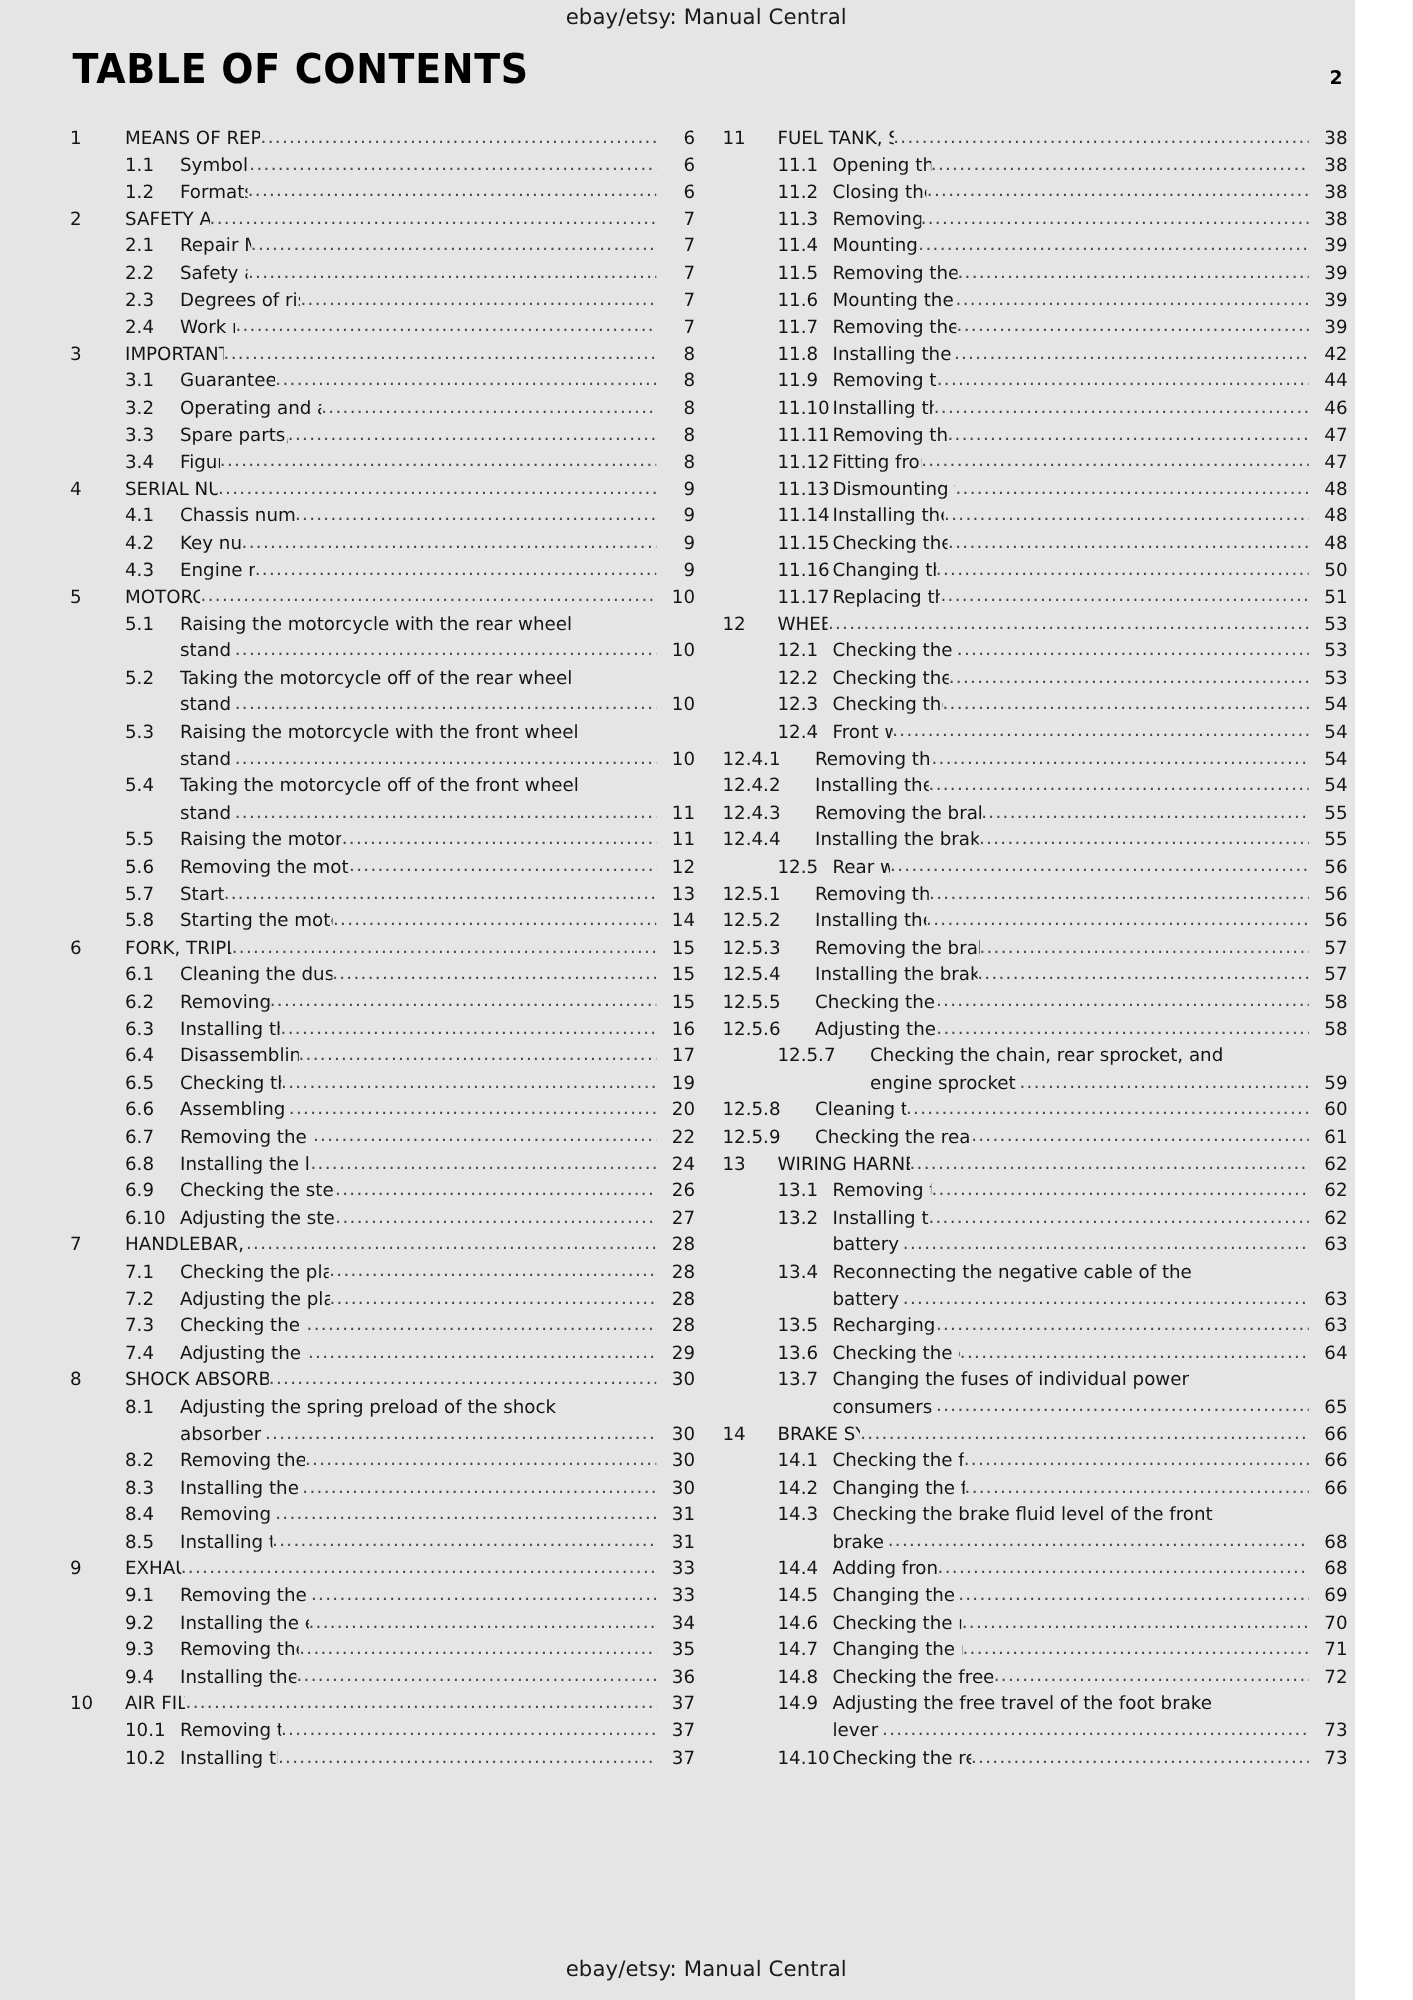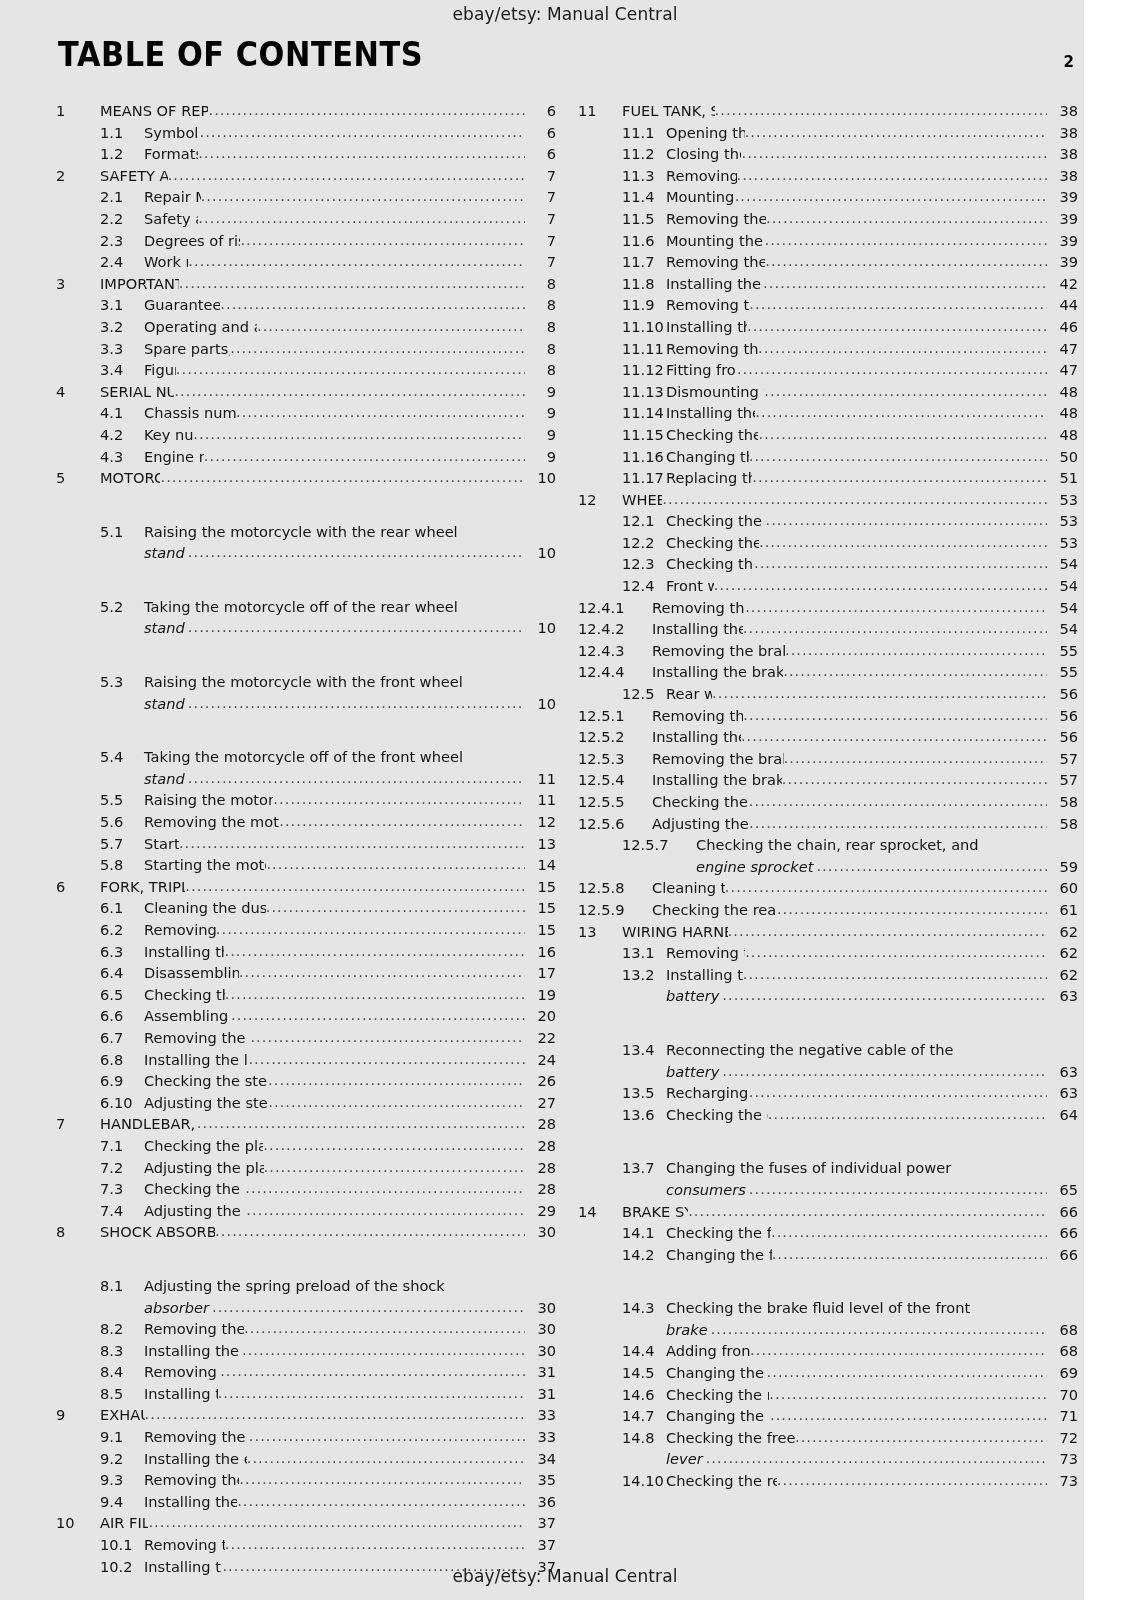"5.1" .headline.lvl2 > .num { margin-top: 32px -> none }
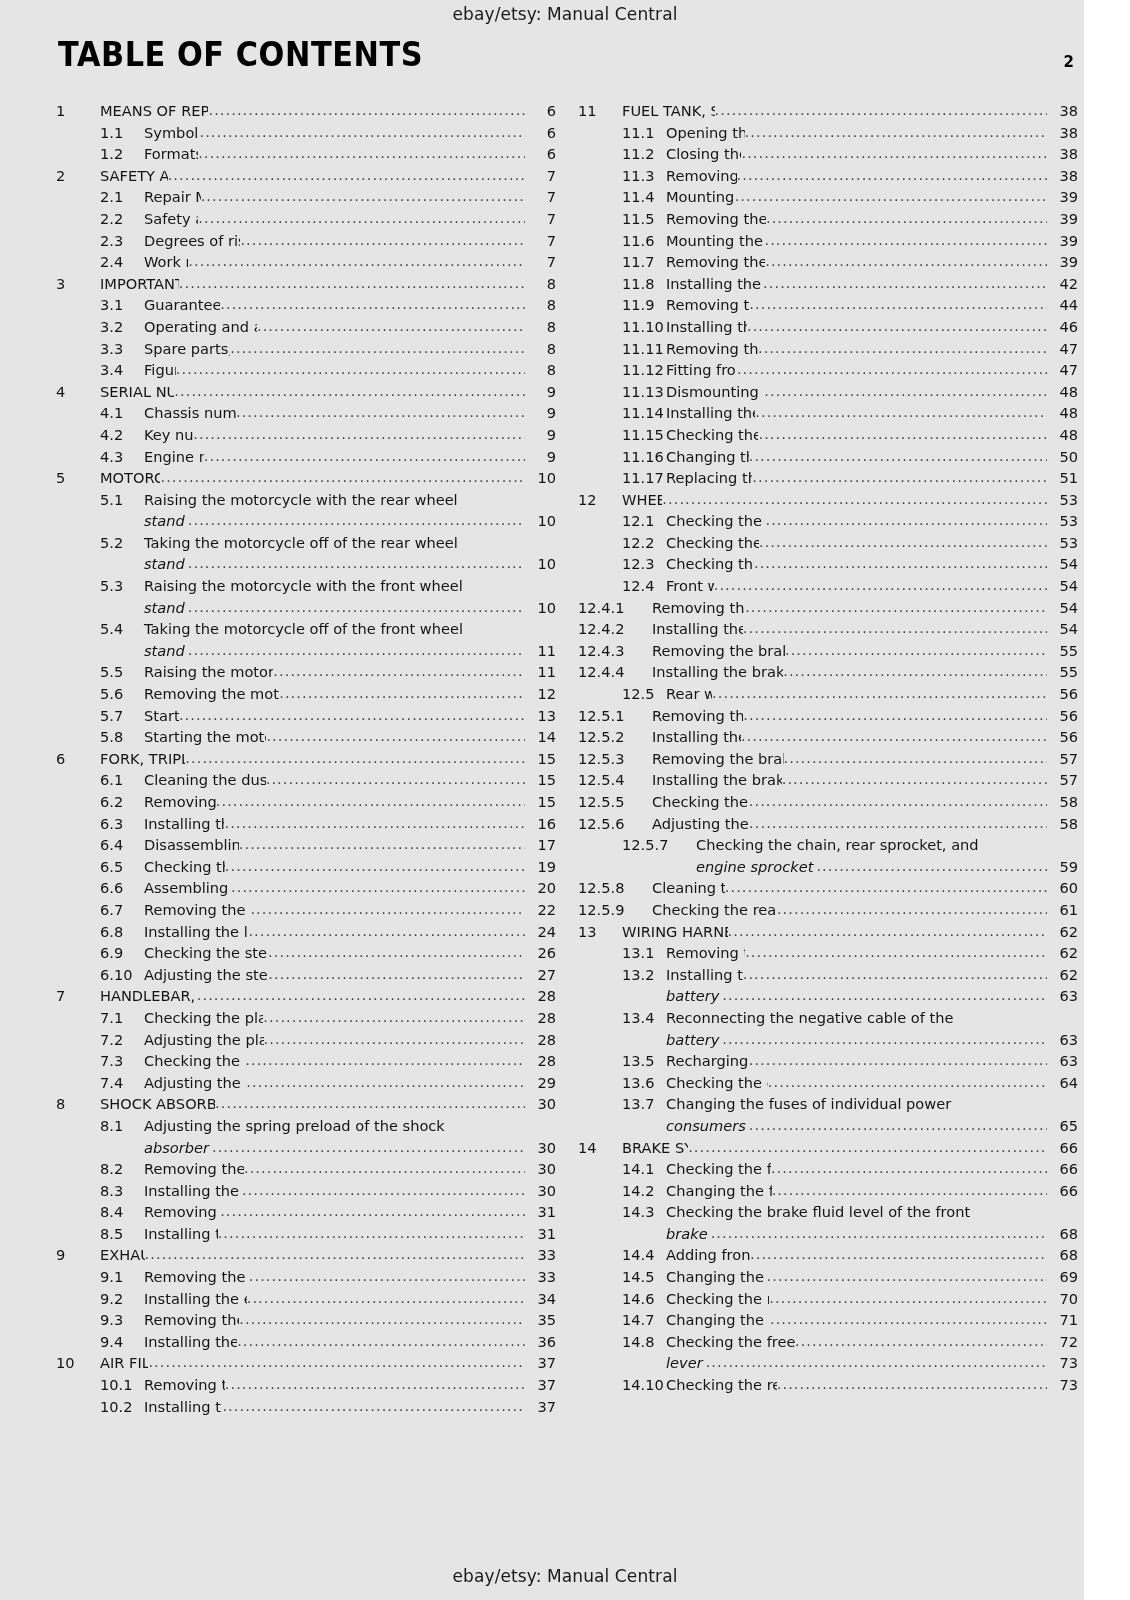"stand" .cont .label { font-style: italic -> none }
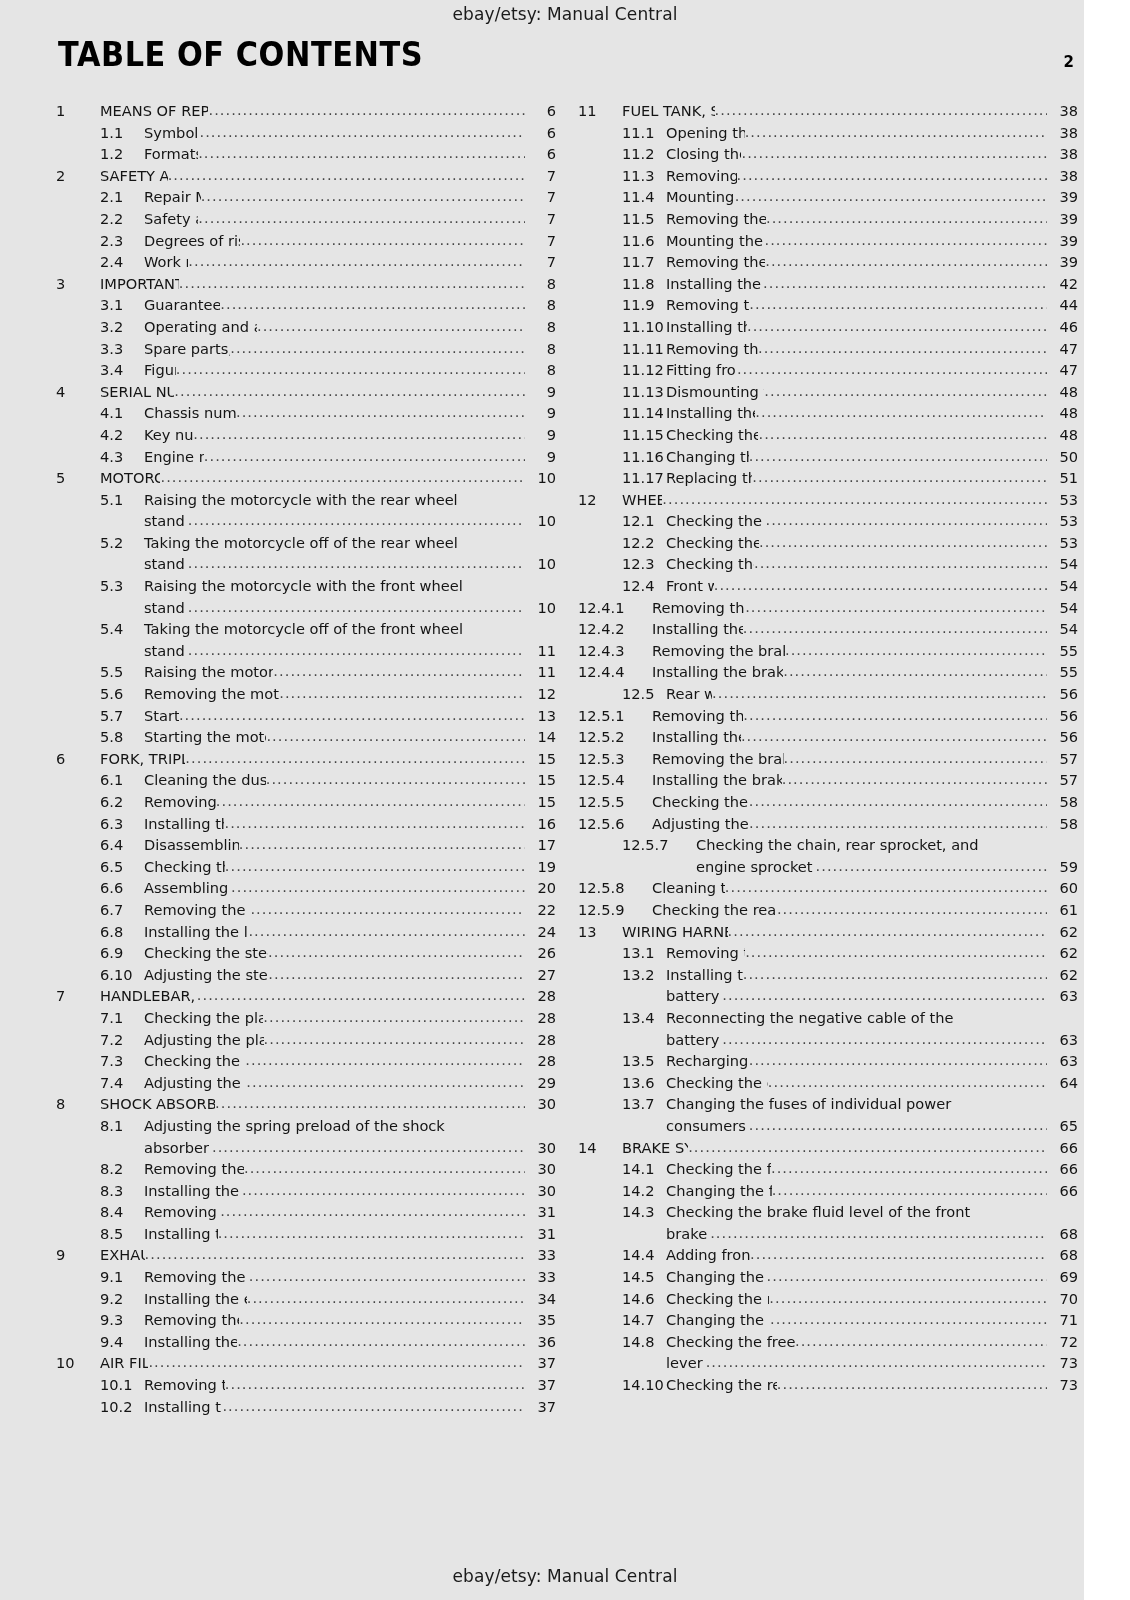"14.9" div.headline { html: none -> <div> <span>14.9</span> <span>Adjusting the free travel of the foot brake</span> </div> }
